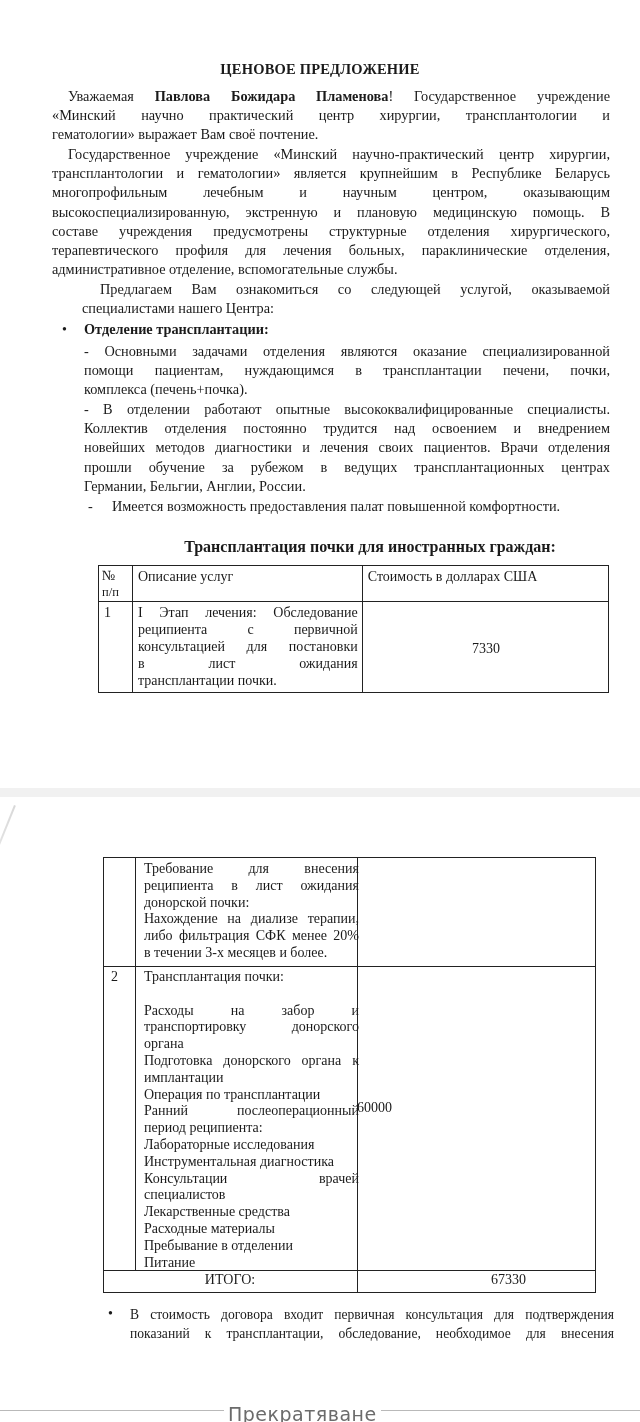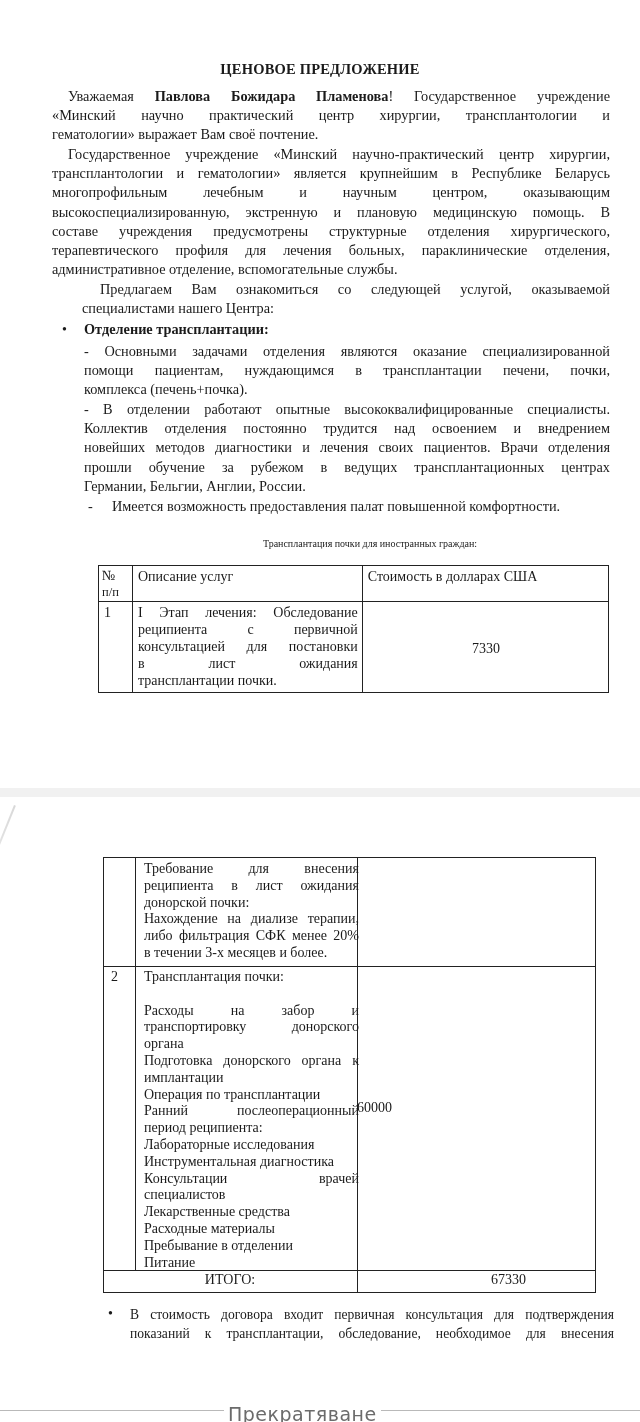"Трансплантация почки для иностранных" .table-caption { font-size: 10px -> 16px; font-weight: normal -> bold }
